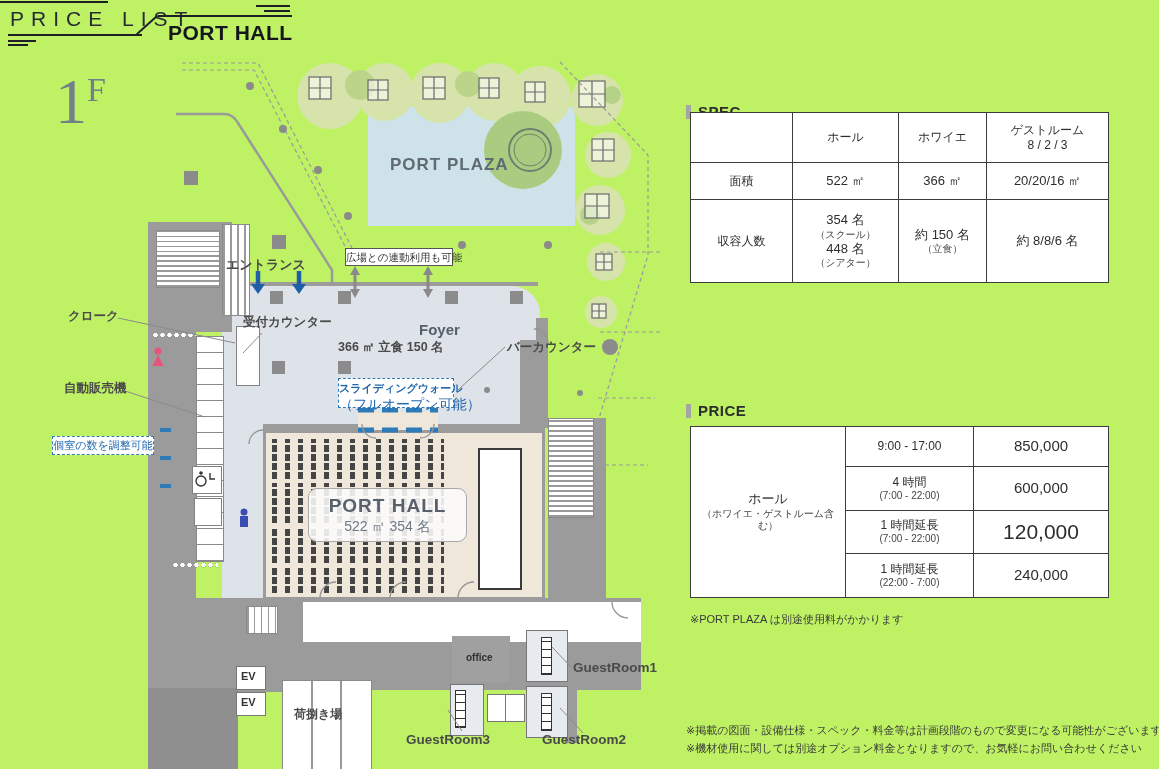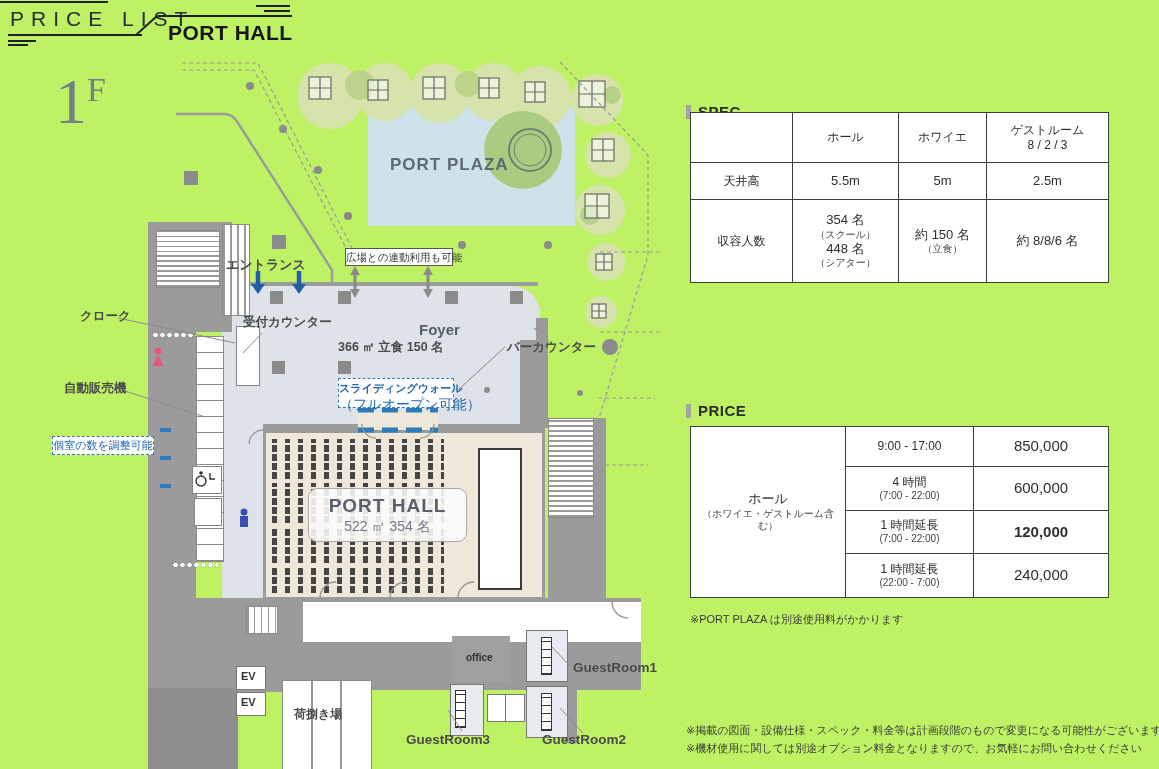"面積" tr { html: none -> <tr> <td>面積</td> <td>522 ㎡</td> <td>366 ㎡</td> <td>20/20/16 ㎡</td> </tr> }
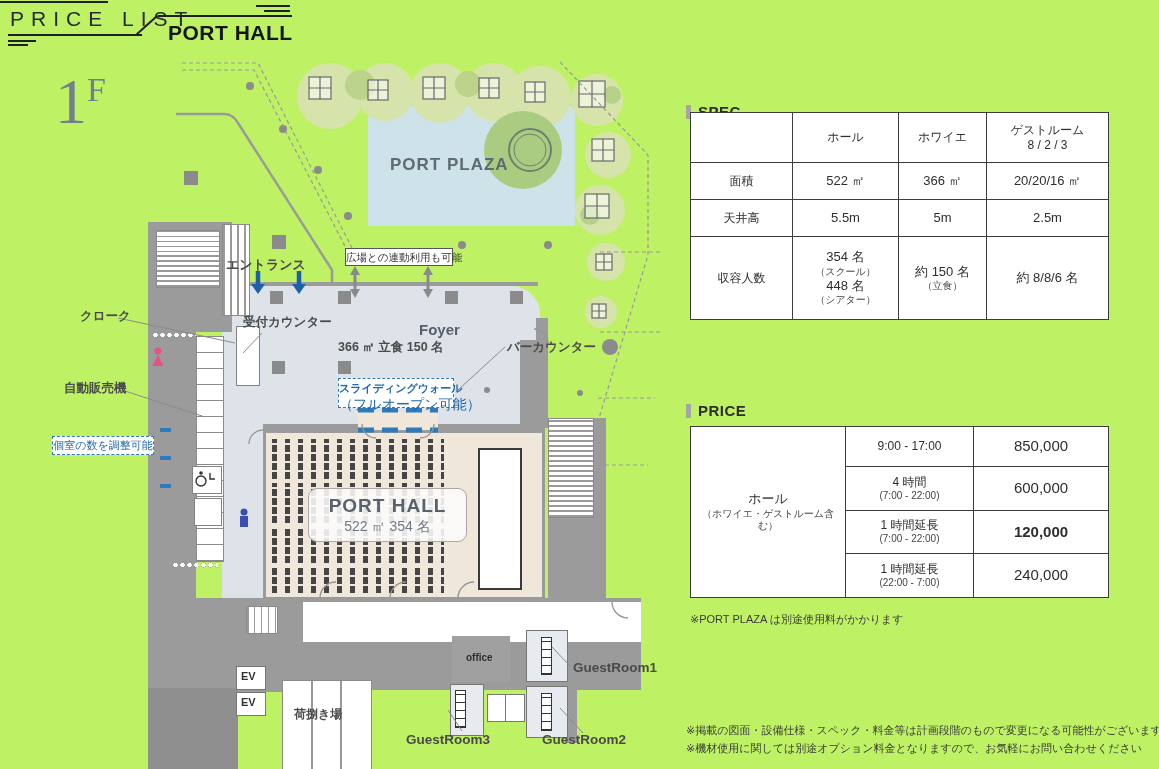"天井高" tr { html: <tr> <td>天井高</td> <td>5.5m</td> <td>5m</td> <td>2.5m</td> </tr> -> none }
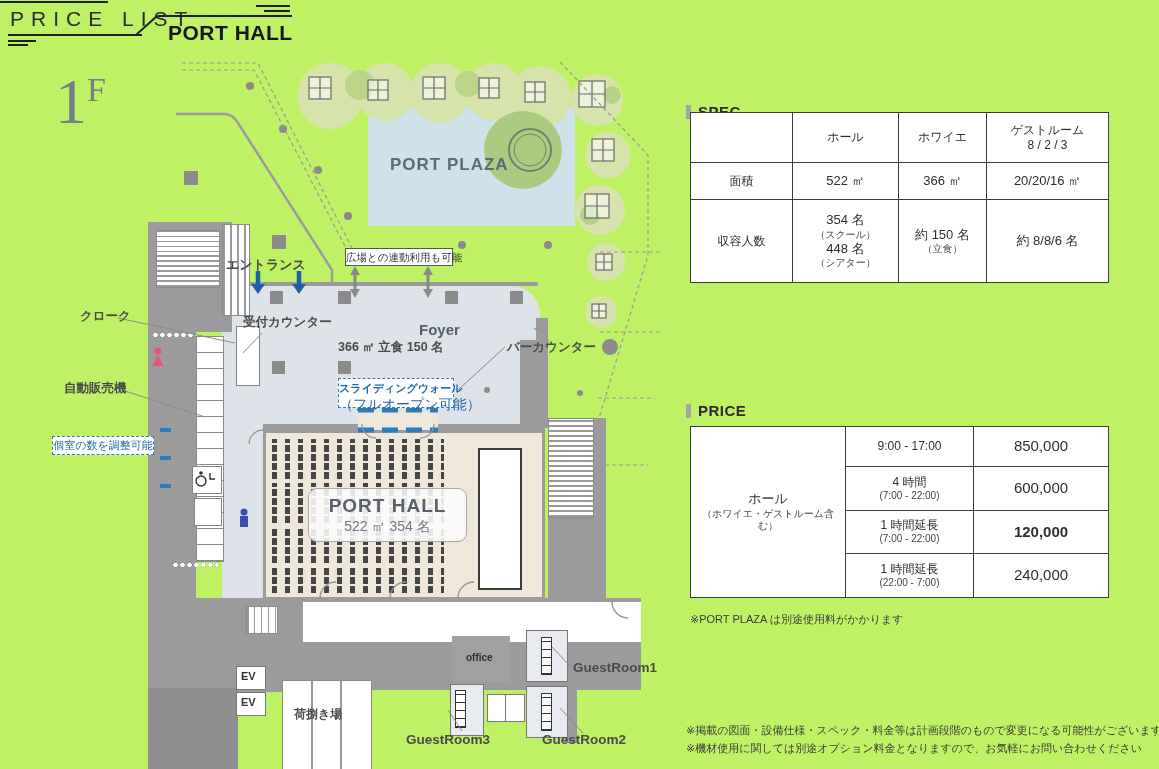"クローク" div.lbl { left: 80px -> 68px }
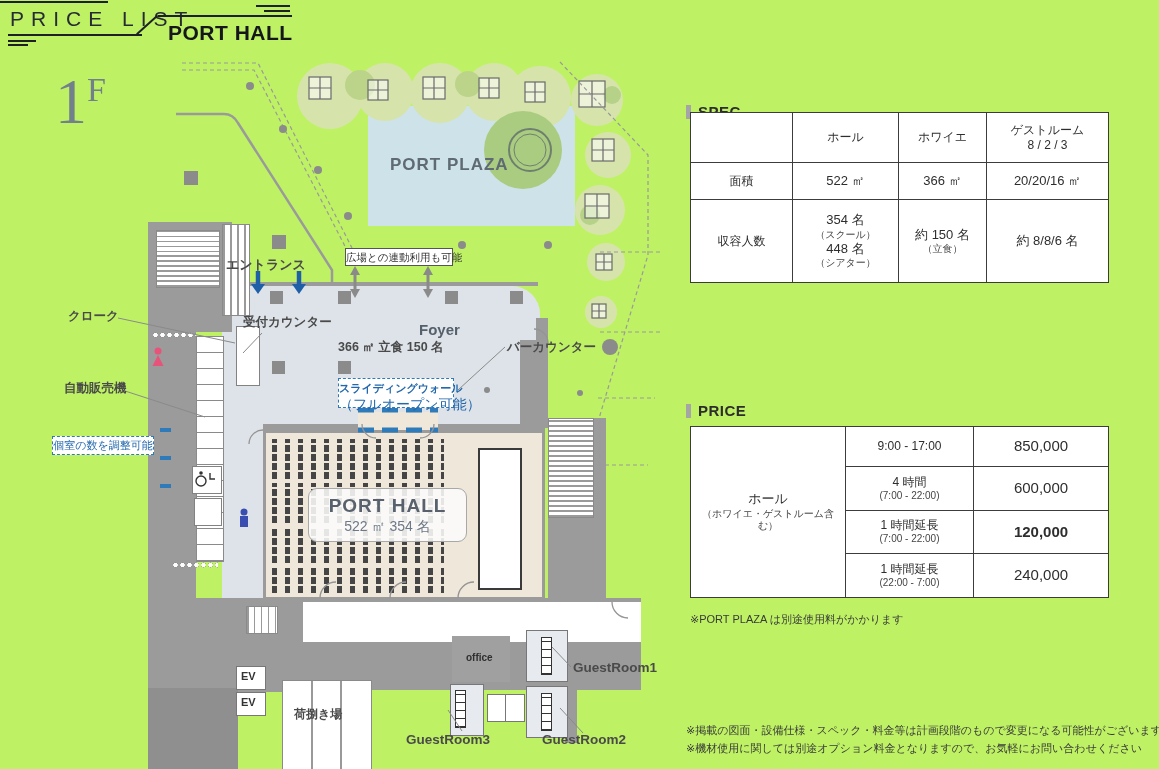"120,000" td { font-size: 15px -> 21px; font-weight: bold -> none }
